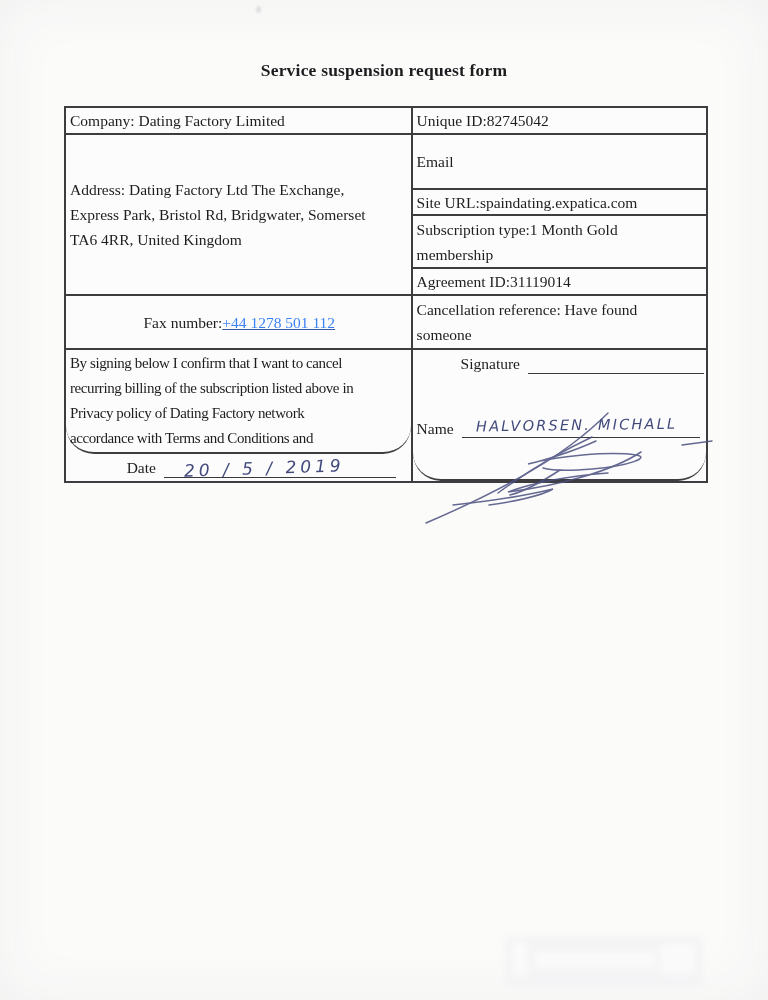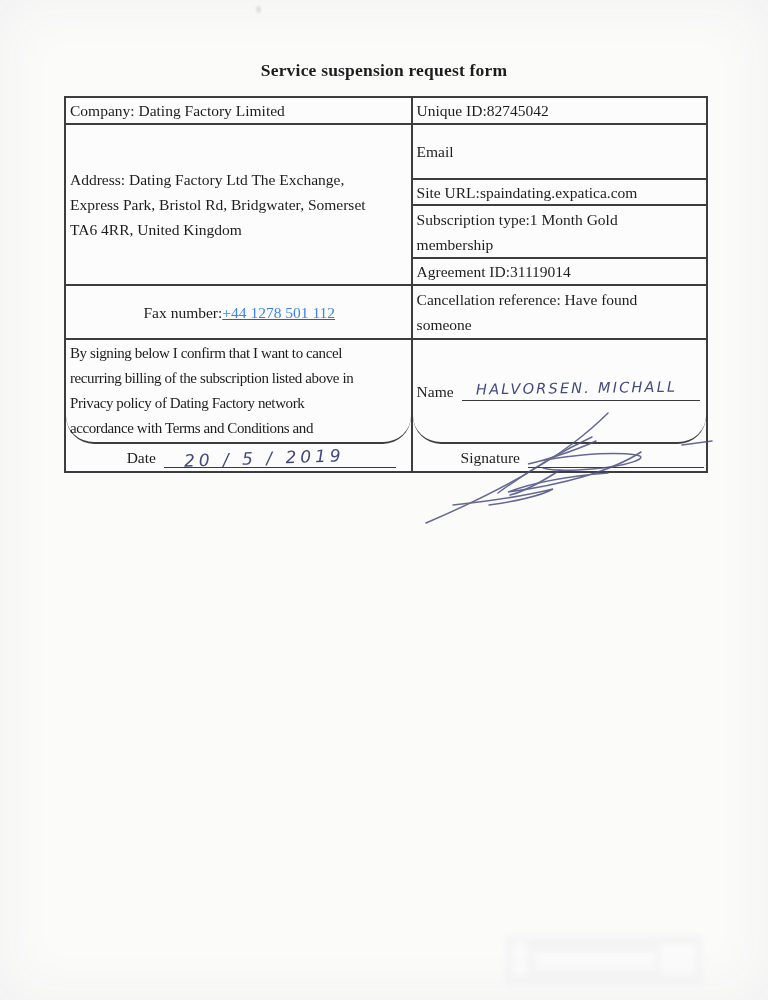"Company: Dating Factory Limited" .tbl { top: 96px -> 106px }
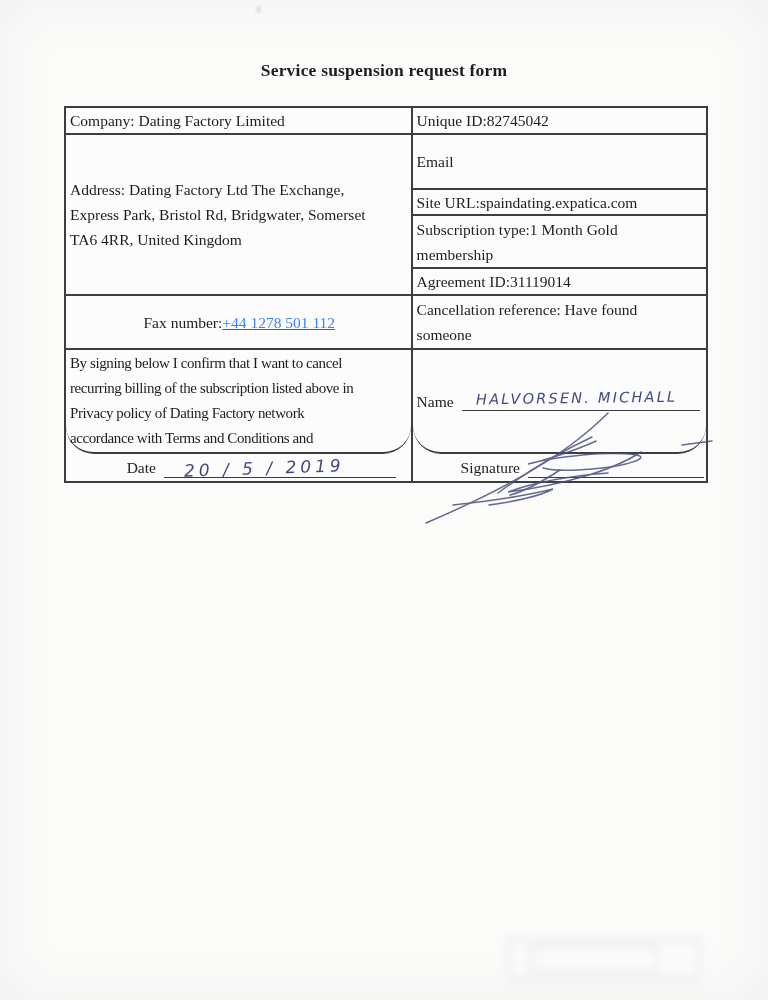"Name" div.cell { order: before "Signature" -> after "Signature" }
